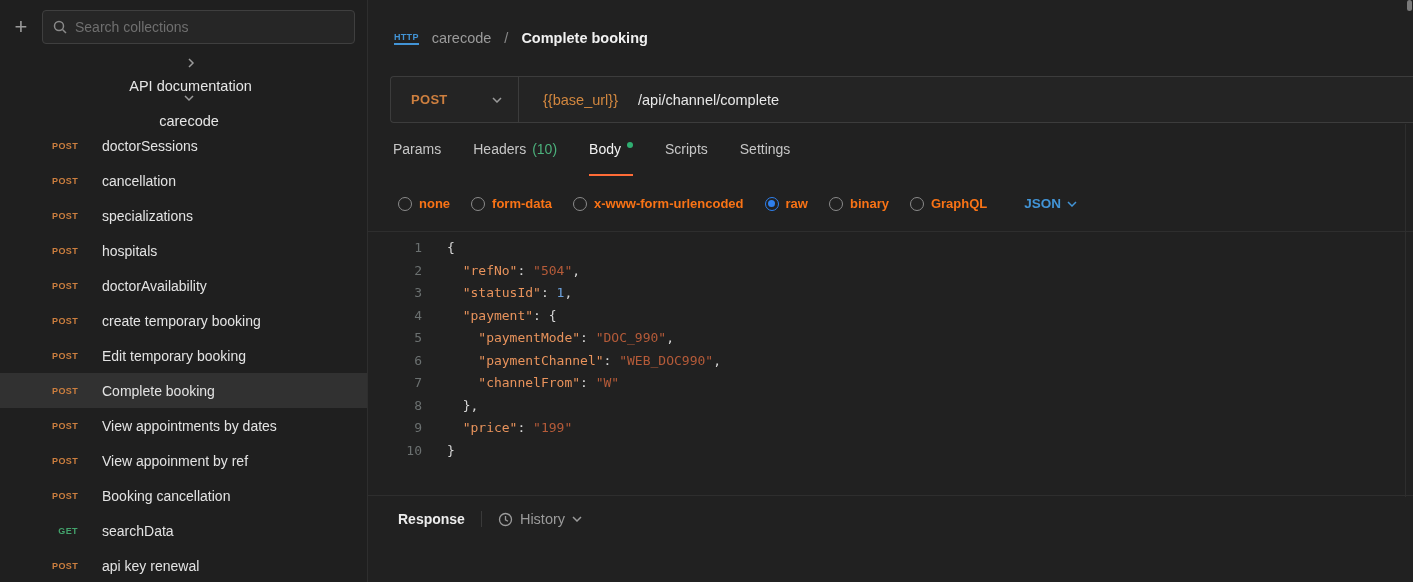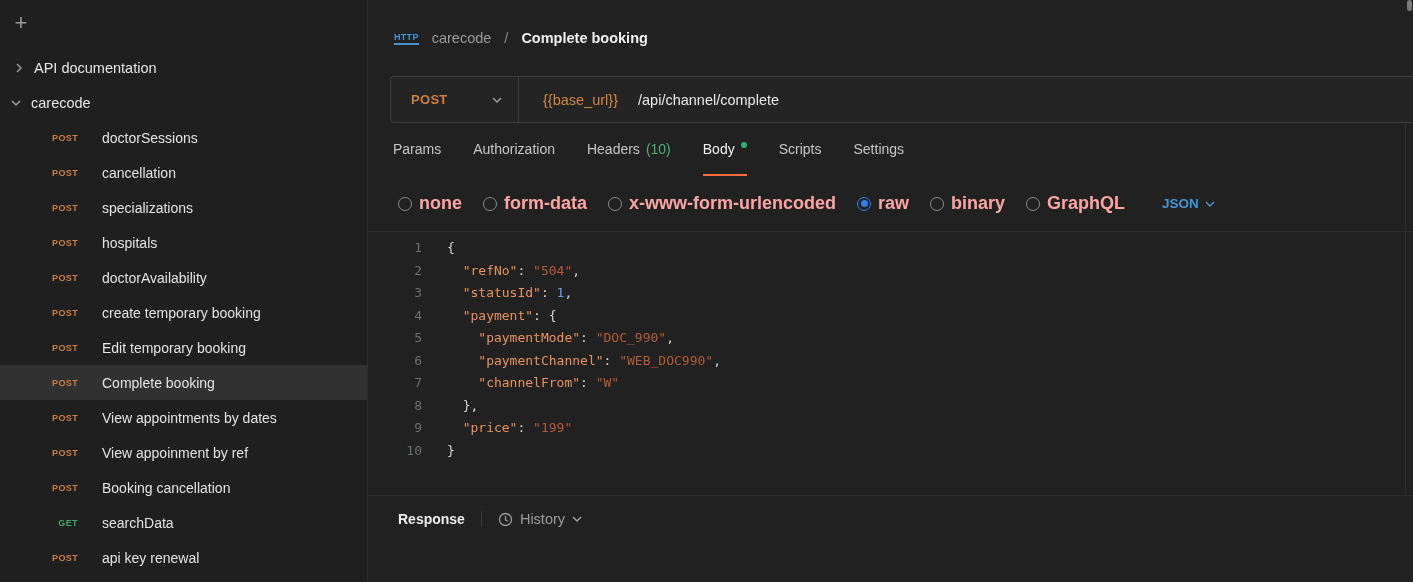"Search collections" div.search-box { html: none -> <div> <span> <svg> <circle></circle> <line></line> </svg> </span> <input> </div> }
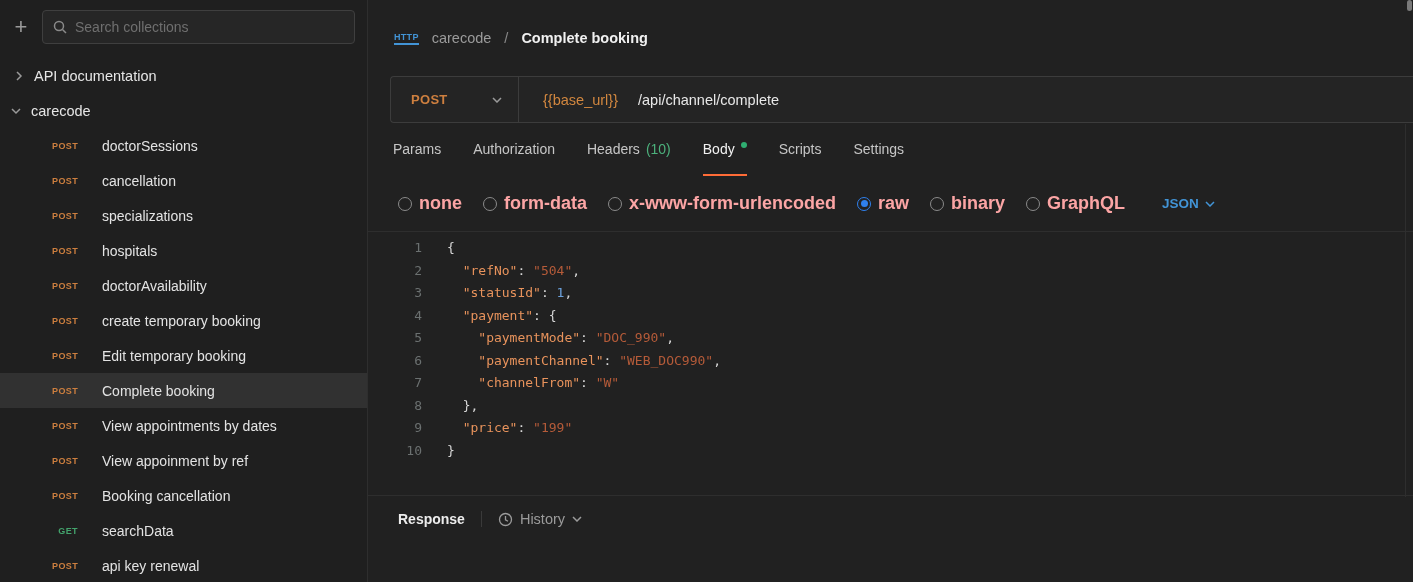"API documentation" .tree-folder { flex-direction: none -> column }
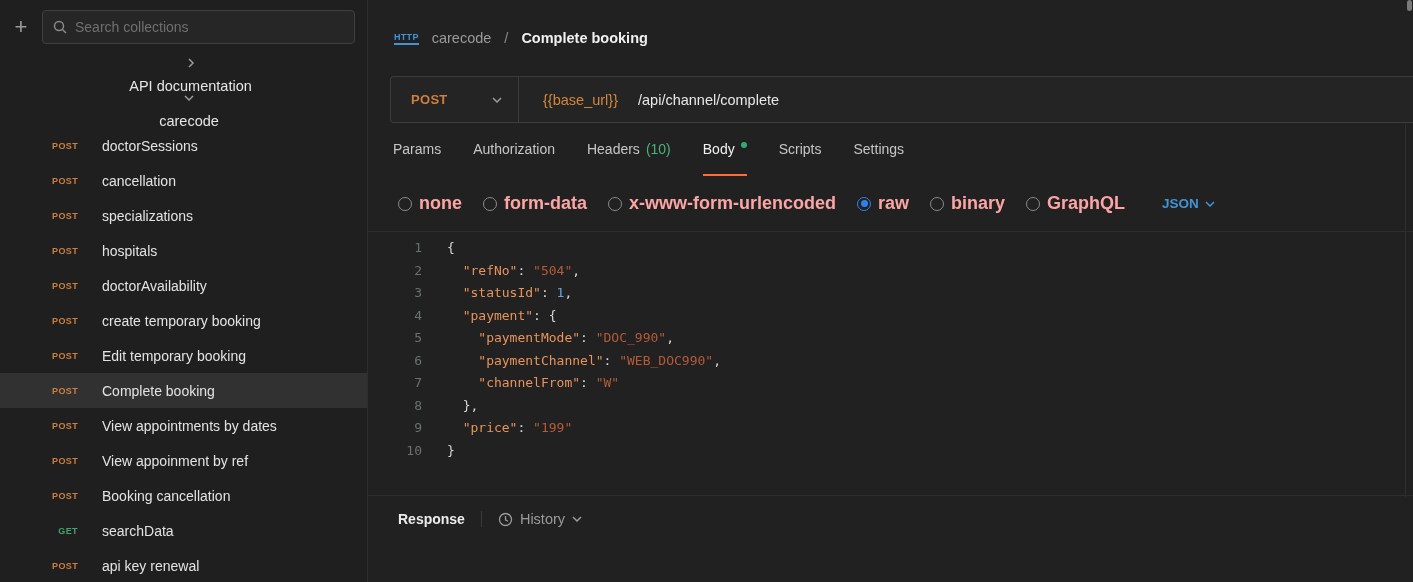"Authorization" div.tab { html: <div> <span>Authorization</span> </div> -> none }
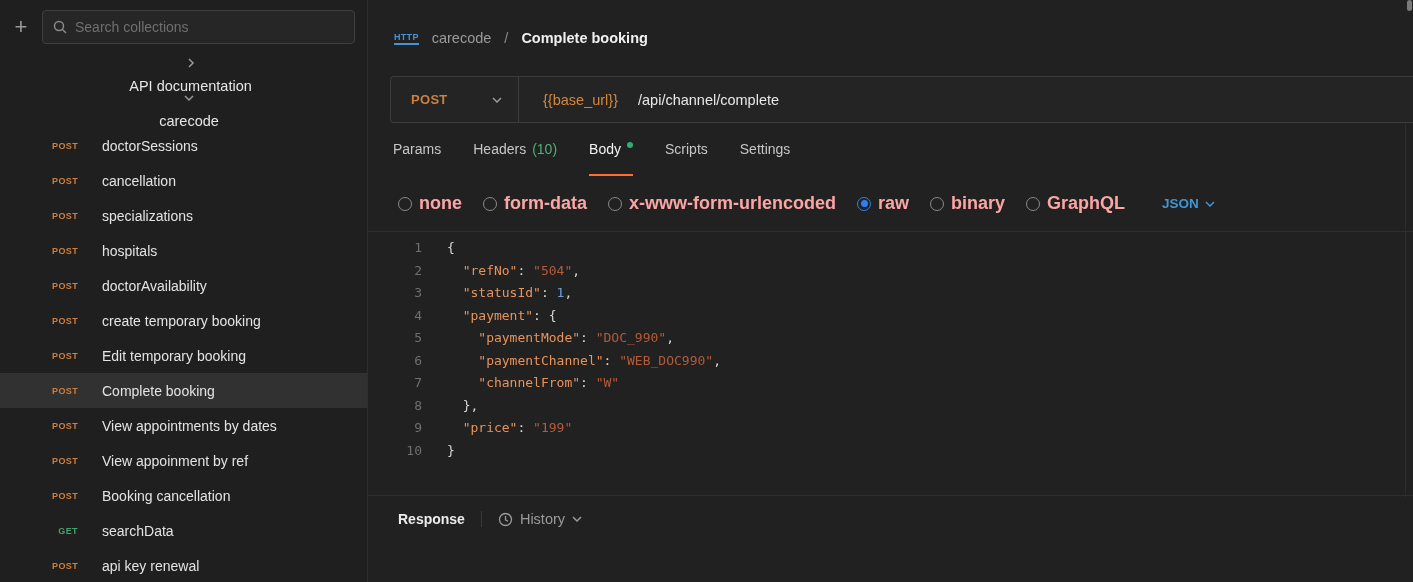"none" .radio-label { color: #fca5a5 -> #f97316; font-size: 18px -> 13px }
